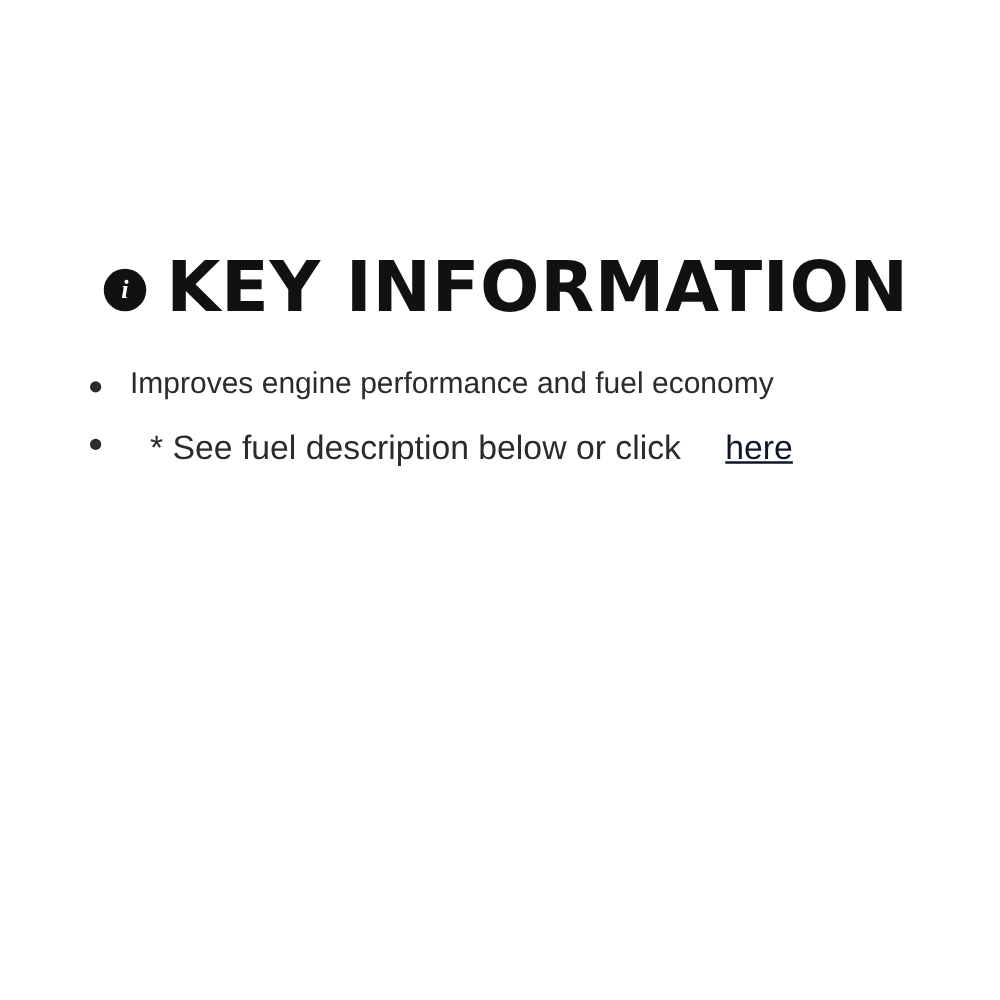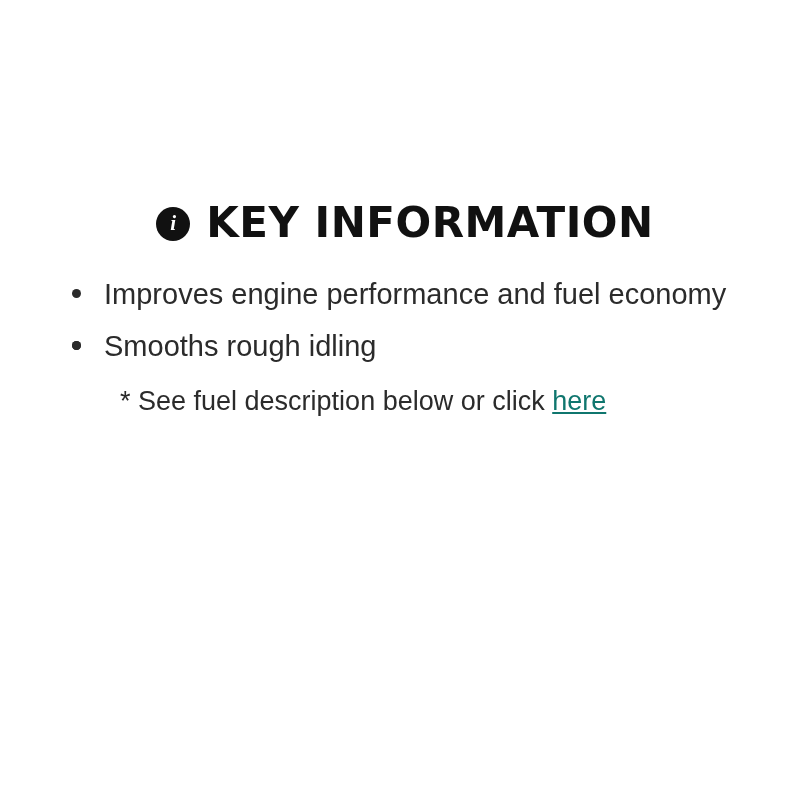"KEY INFORMATION" .heading-text { font-size: 42px -> 56px }
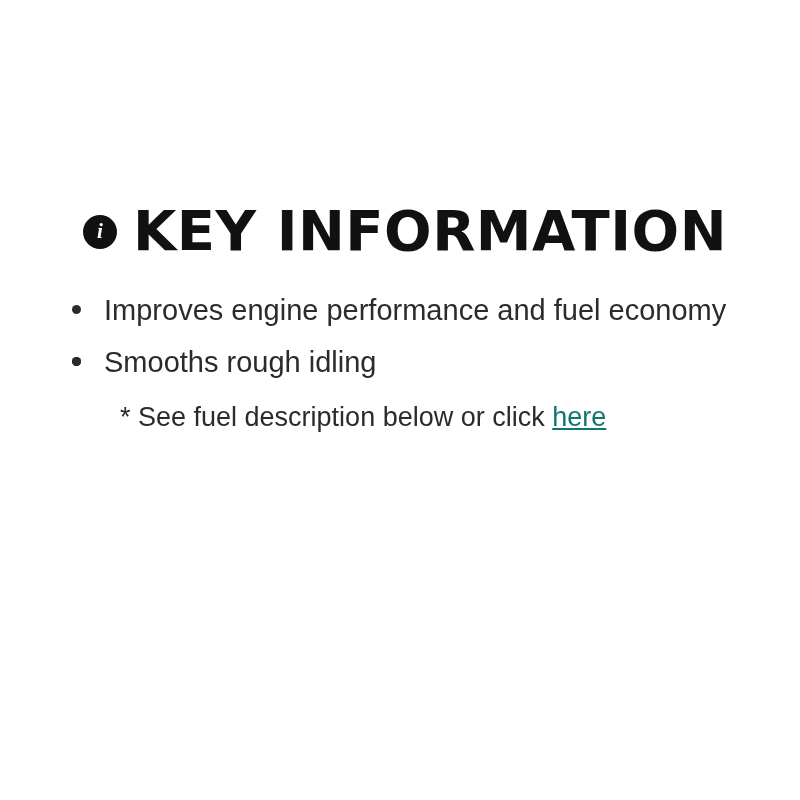"Improves engine performance and fuel" ul.bullets li { font-size: 29px -> 24px }
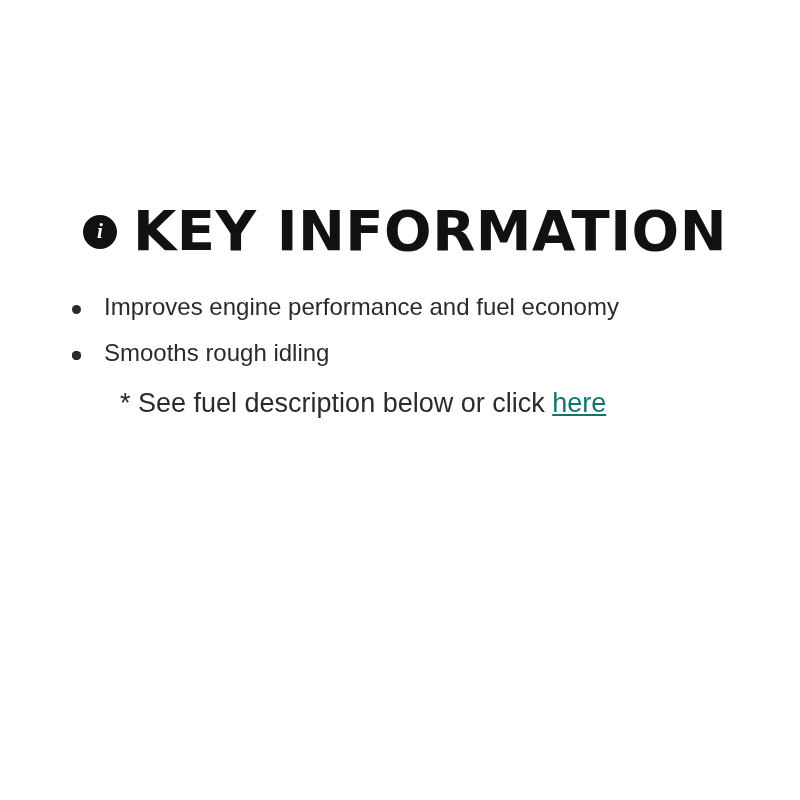"Smooths rough idling" li { html: <li> <span></span> <span>Smooths rough idling</span> </li> -> none }
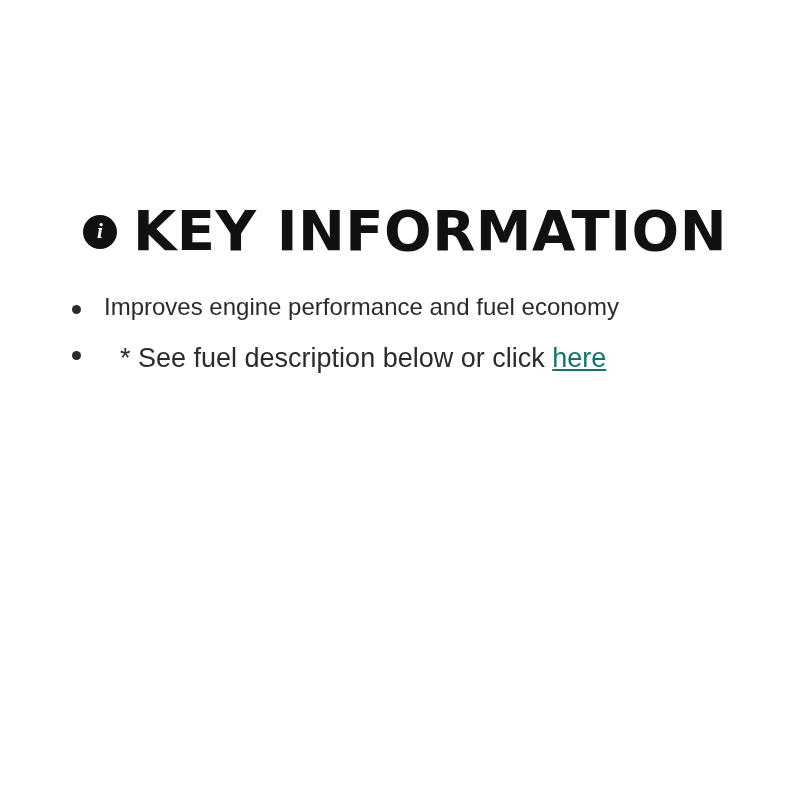"here" .footnote a { color: #0f766e -> #0f172a; margin-left: none -> 28px }
